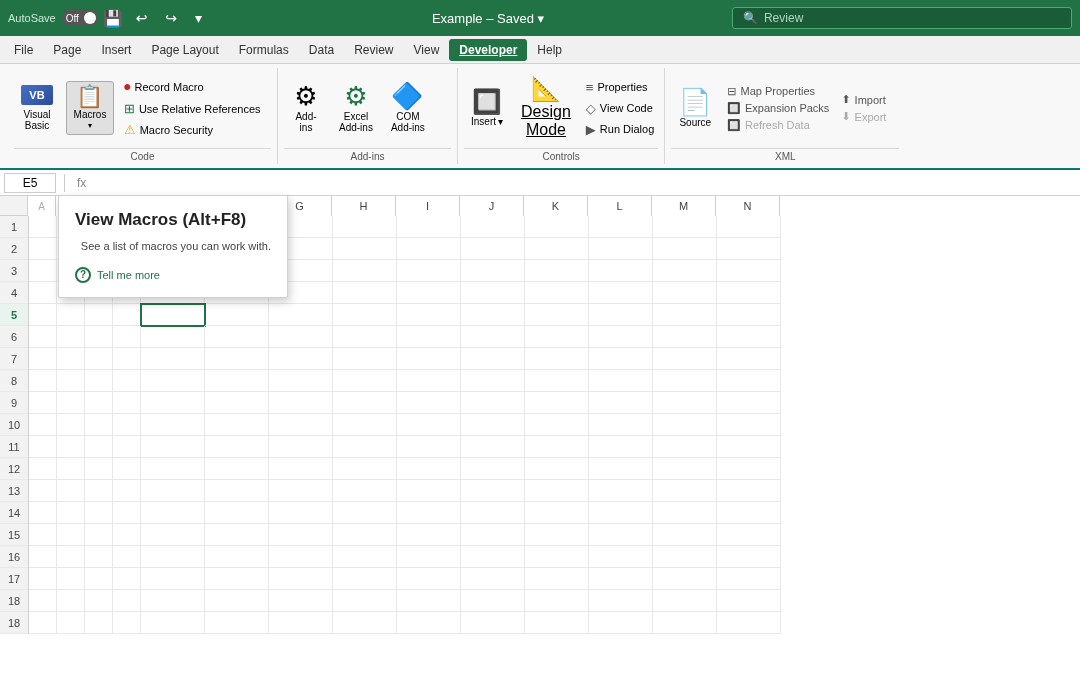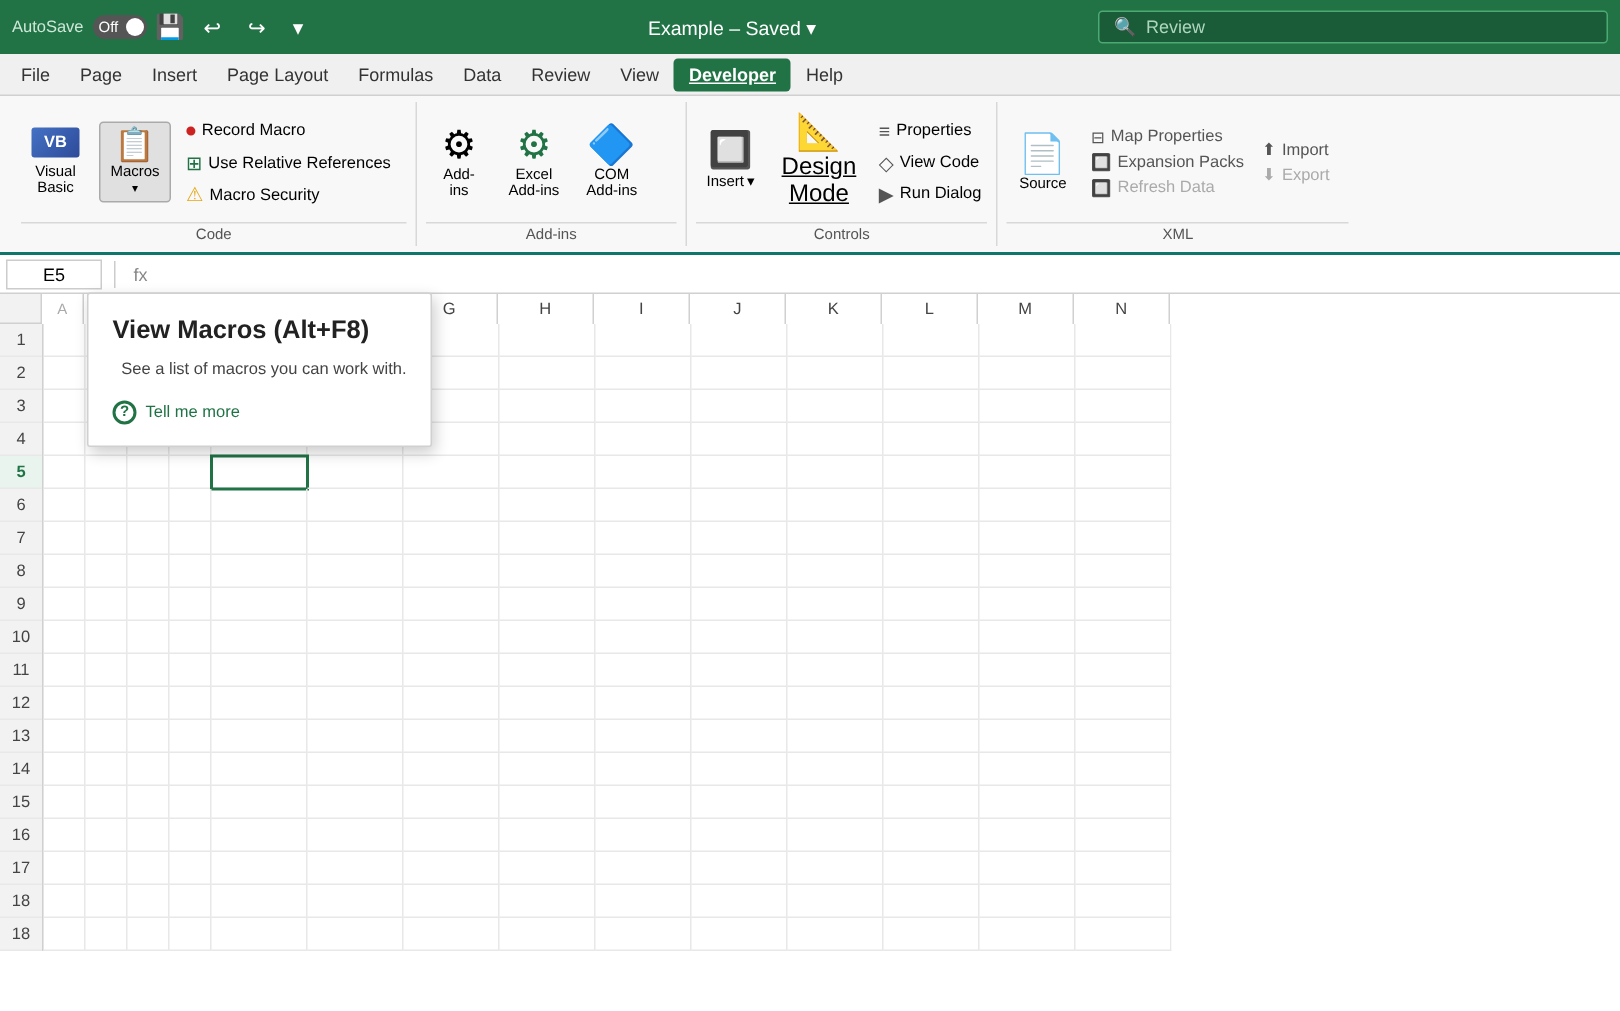"E5" .cell-ref-box { width: 64px -> 52px }
